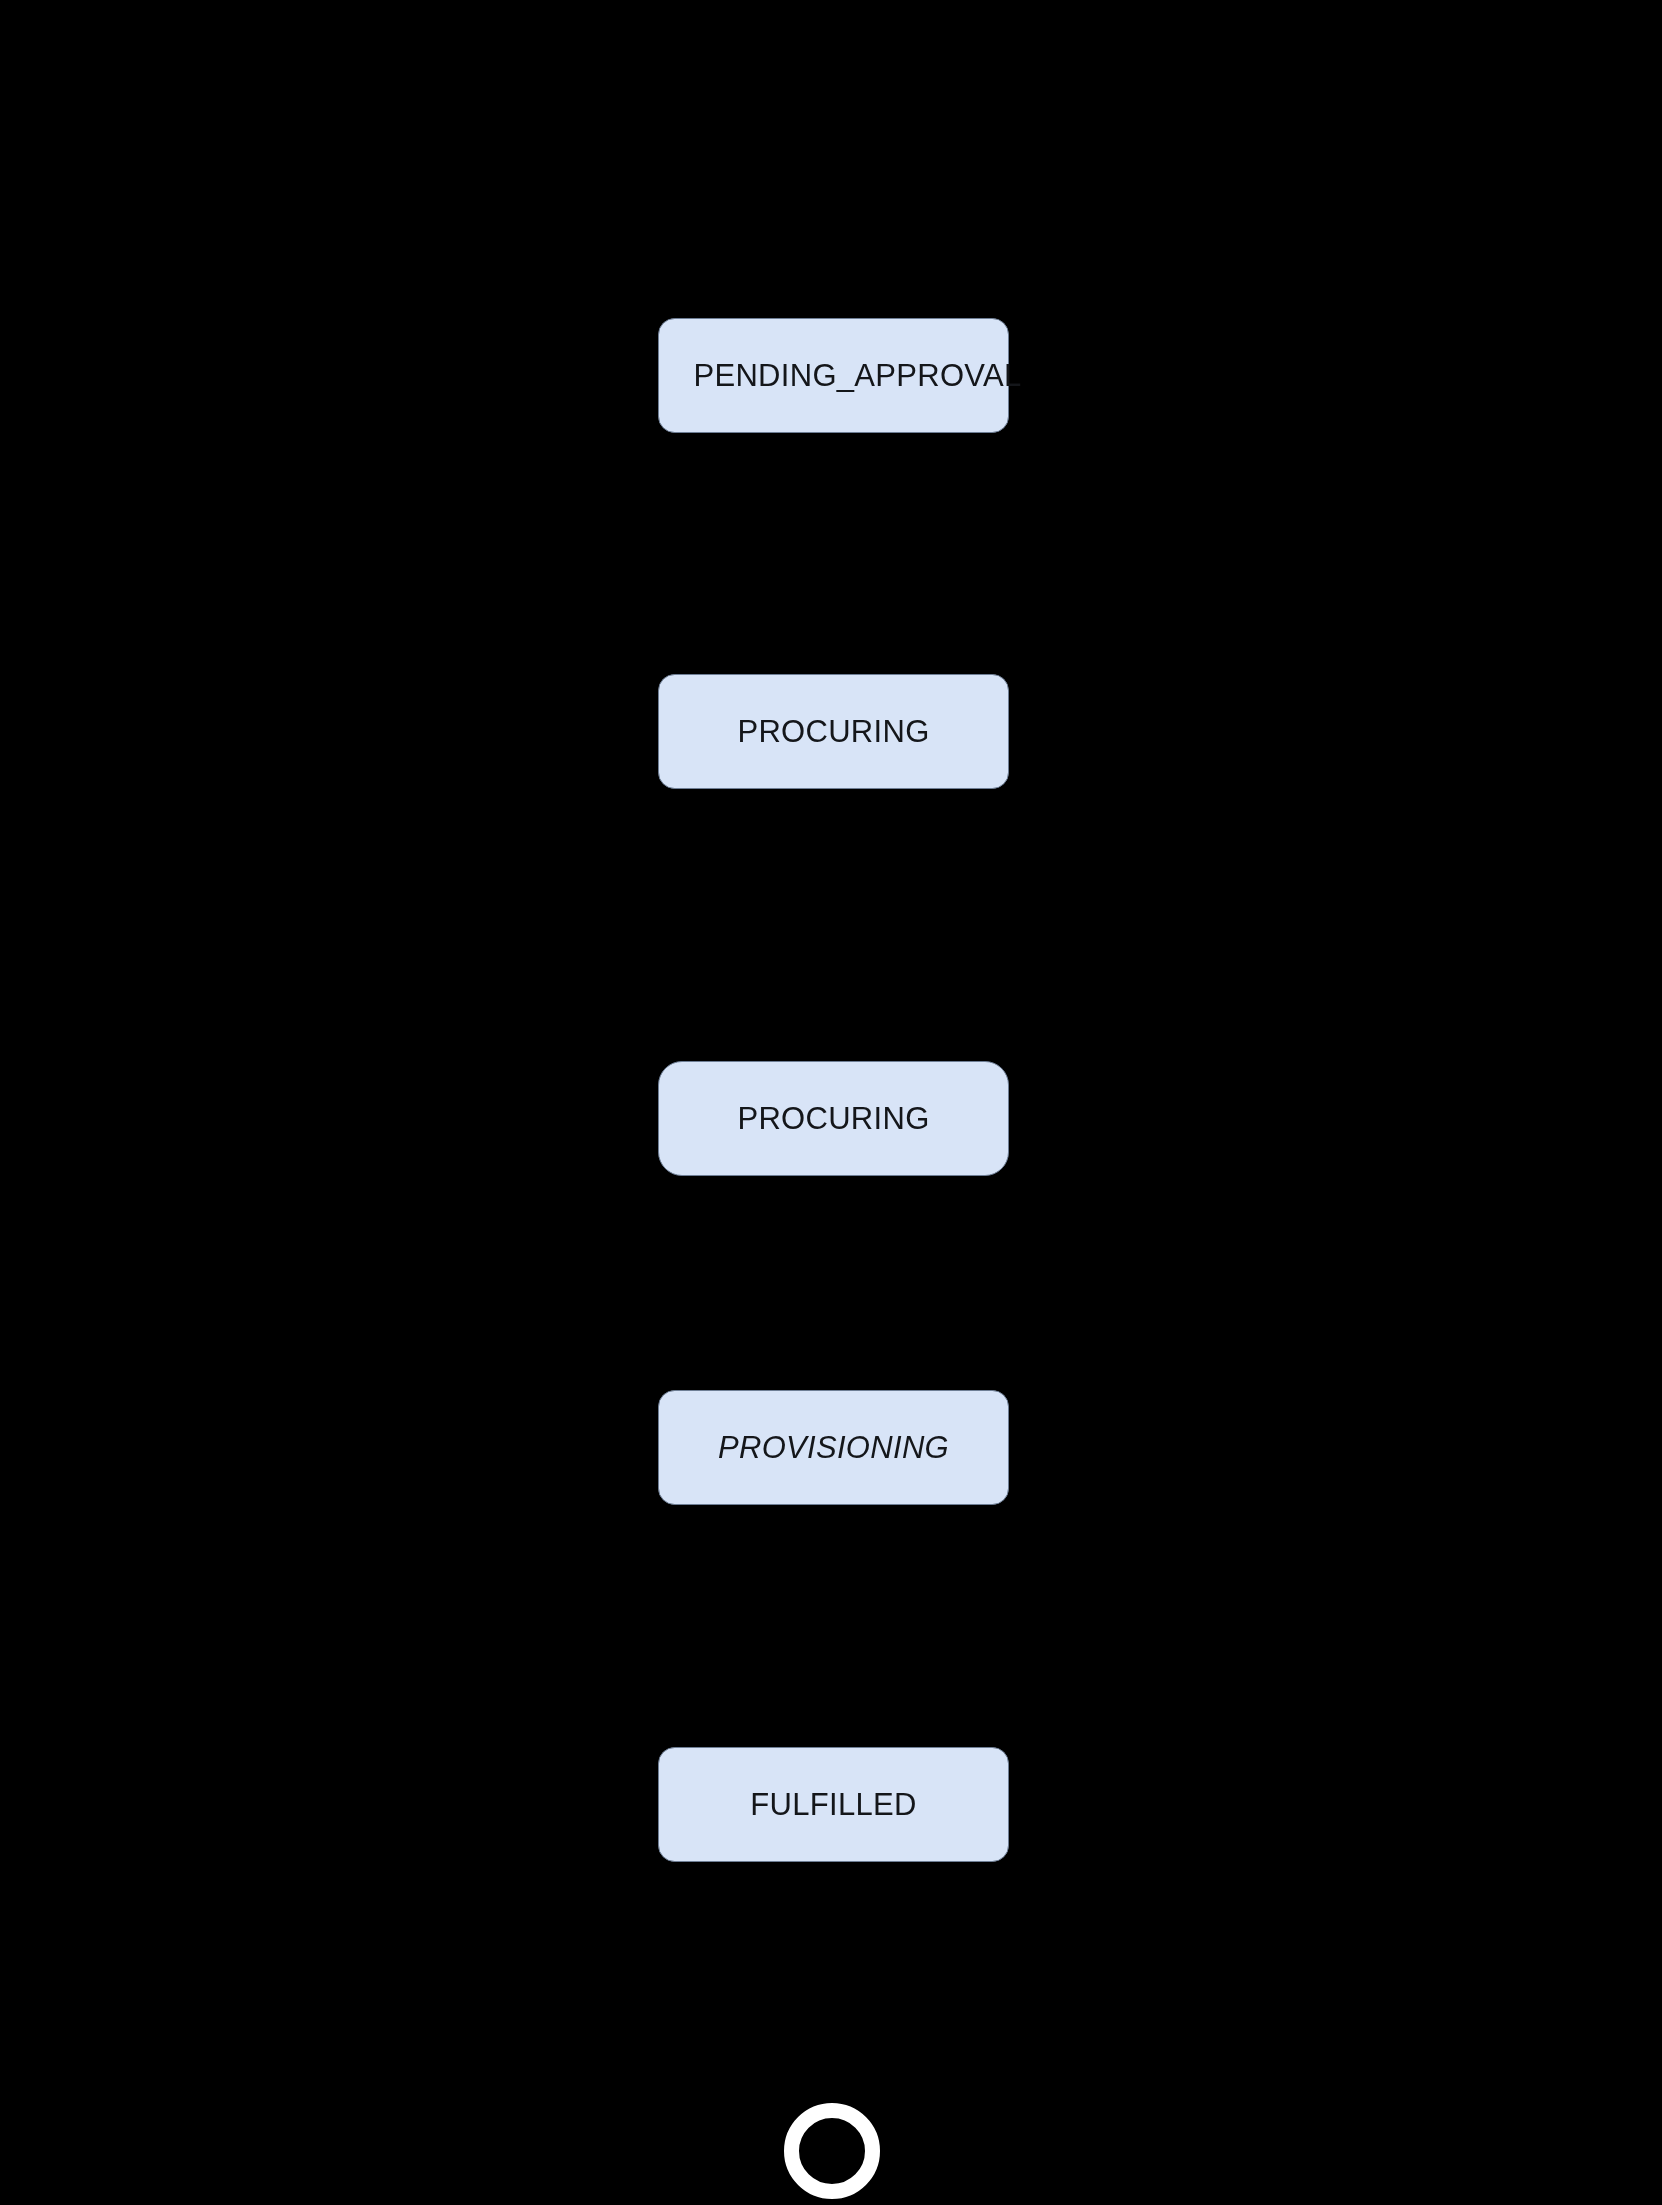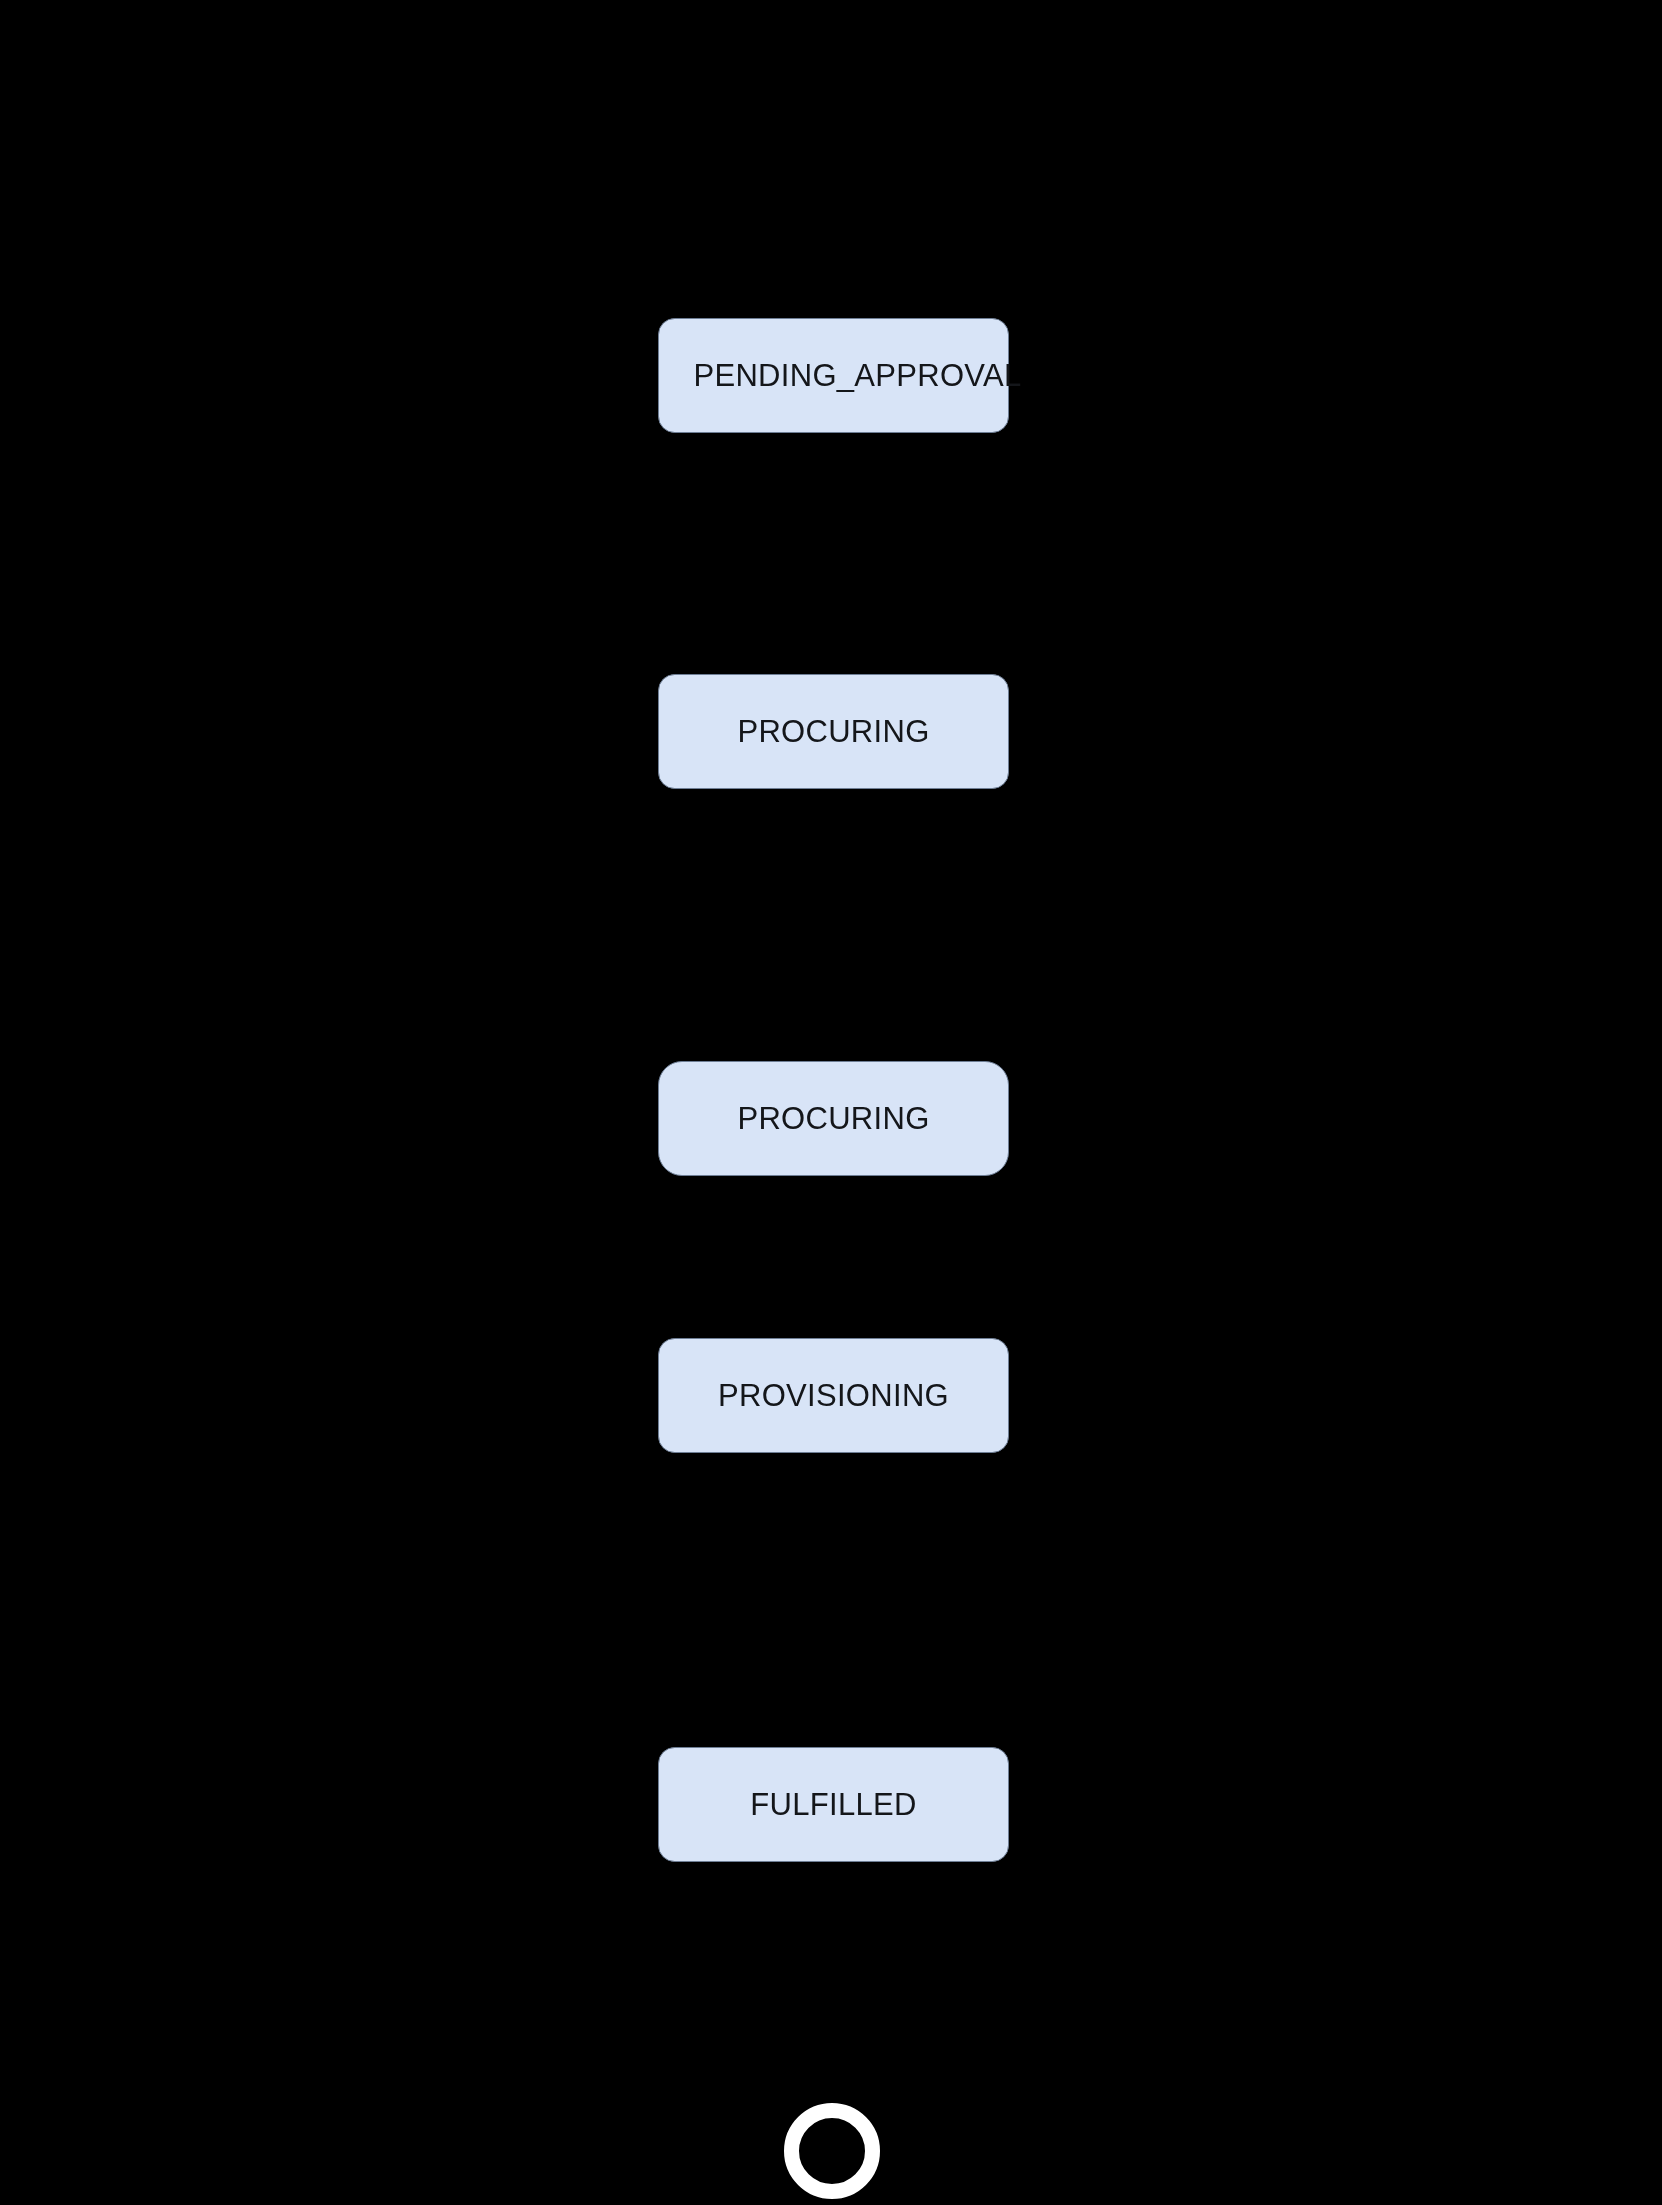"PROVISIONING" .node-3 { font-style: none -> italic; top: 1338px -> 1390px }
